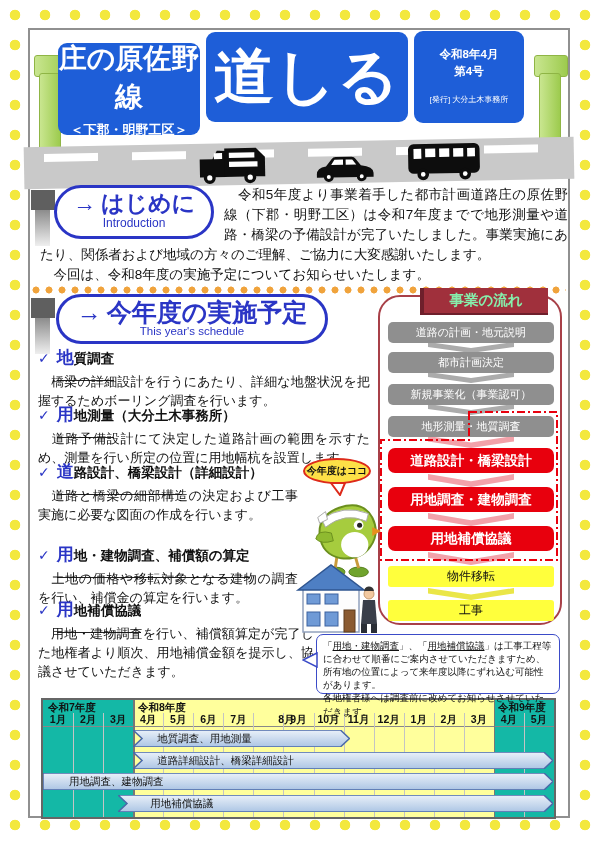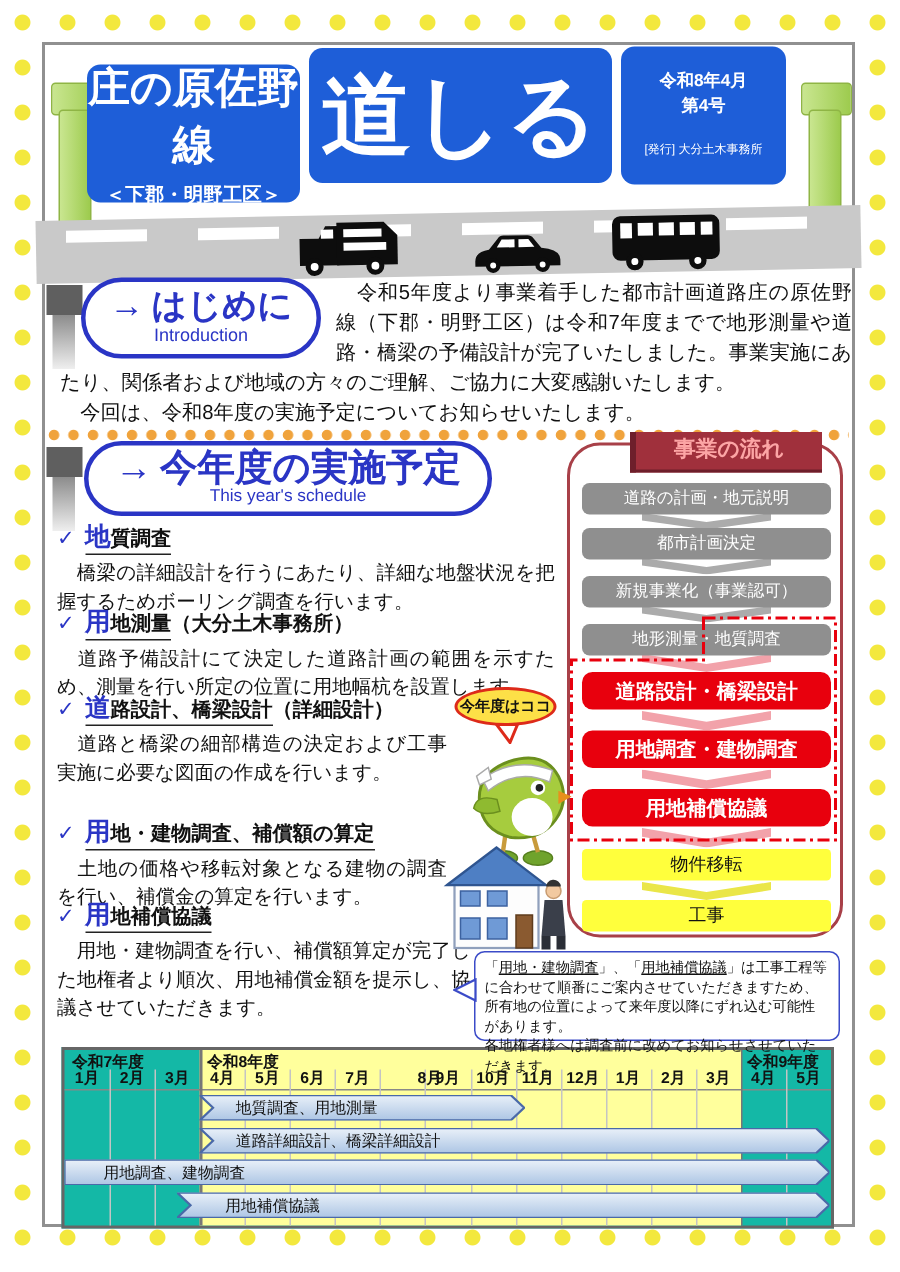"事業の流れ" .flow-title { color: #fca5a5 -> #86efac }
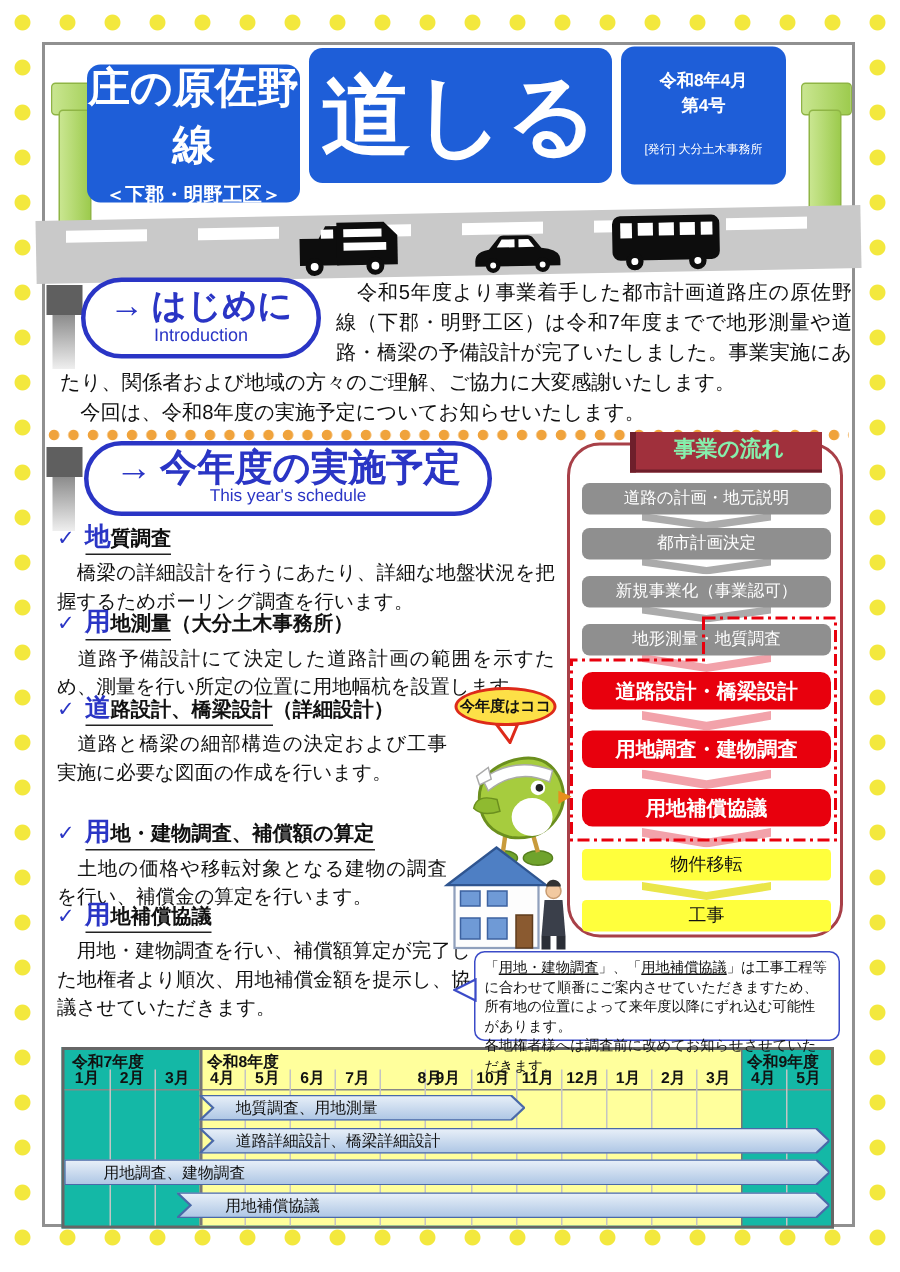"地質調査" .t-underline { padding-bottom: 3px -> 14px }
